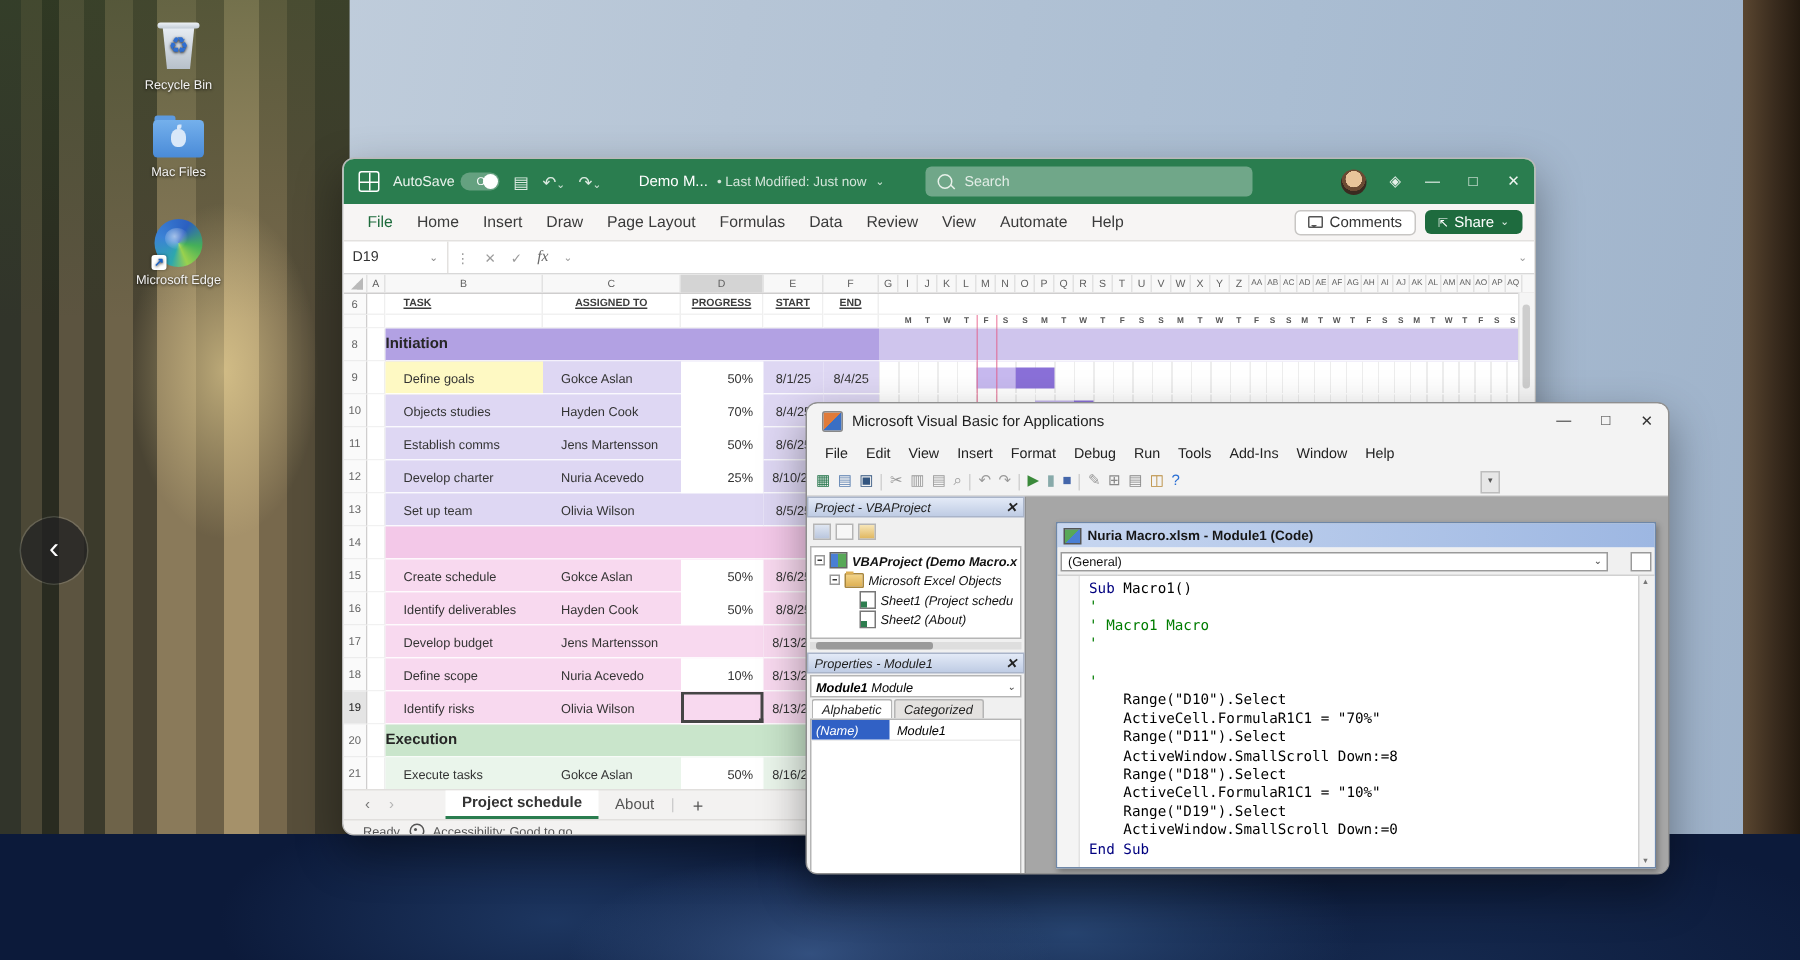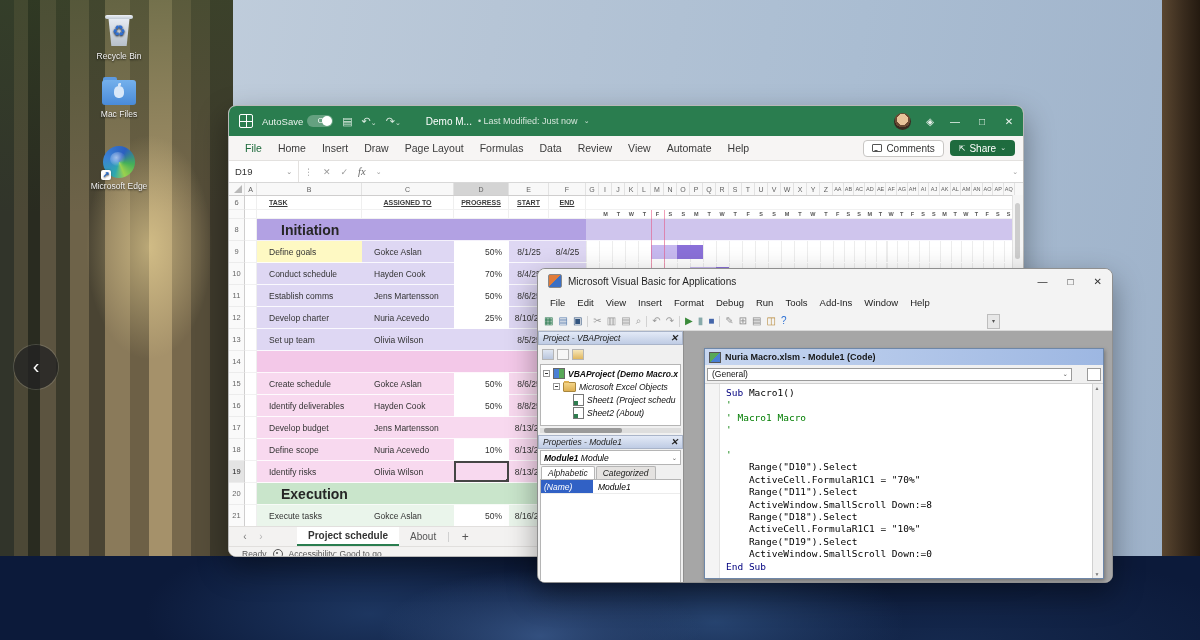"Search" div.xl-search { html: none -> <div> <span></span> <input> </div> }
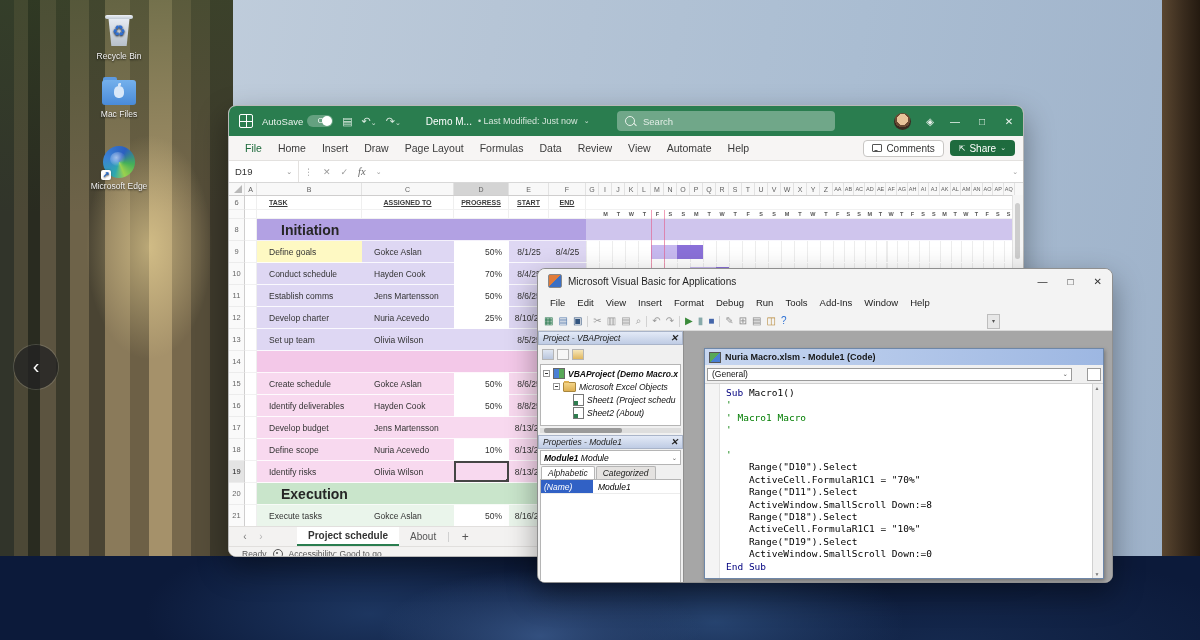"Initiation" .secband { font-size: 14px -> 10px; padding-left: 24px -> 0 }
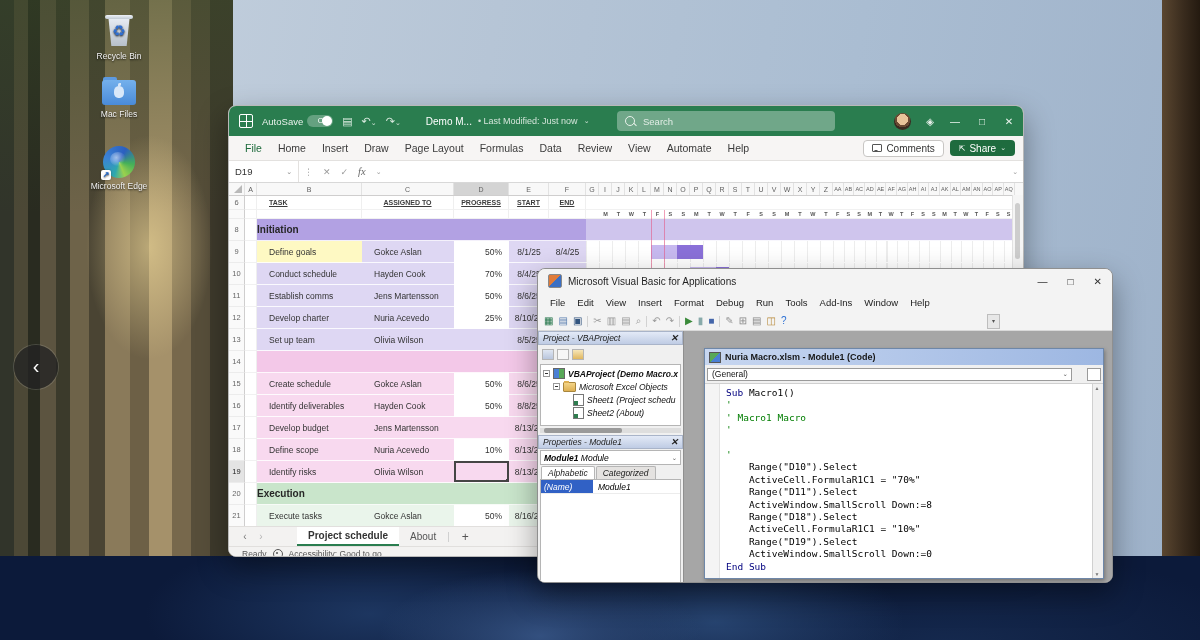"Conduct schedule" div.c { text: Conduct schedule -> Objects studies }
